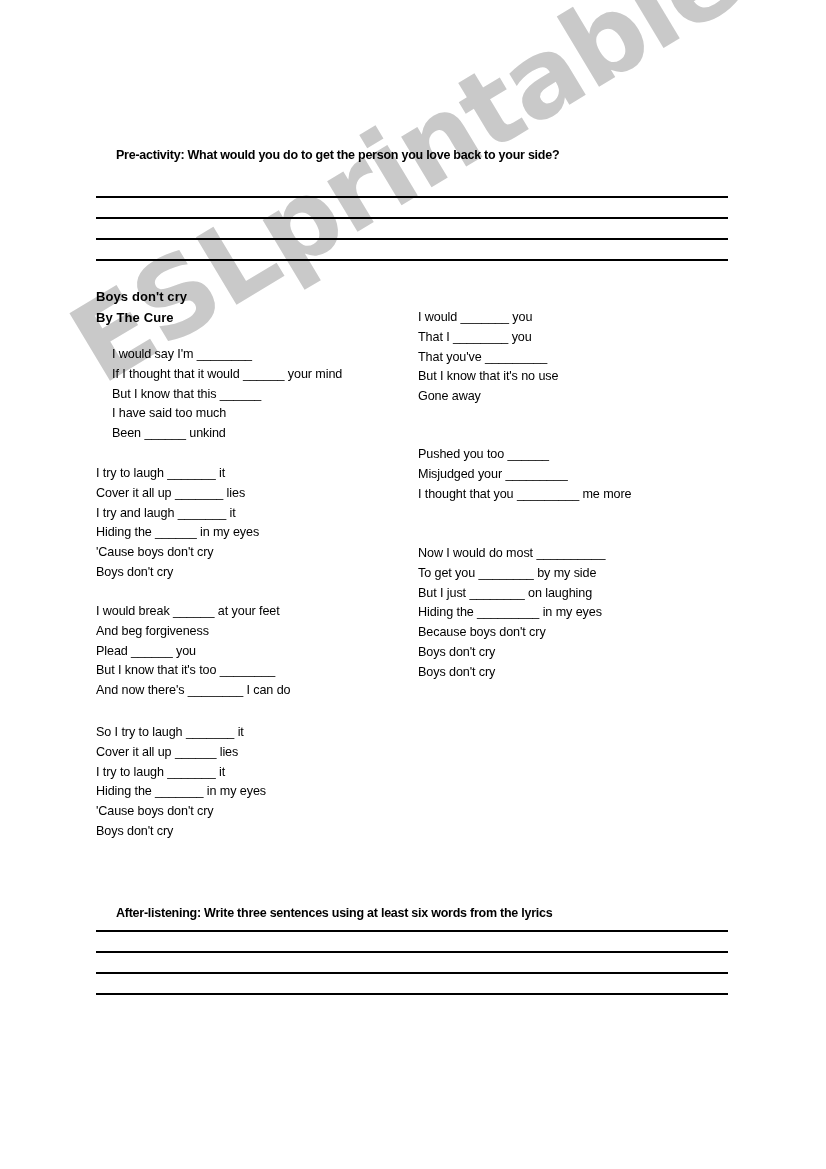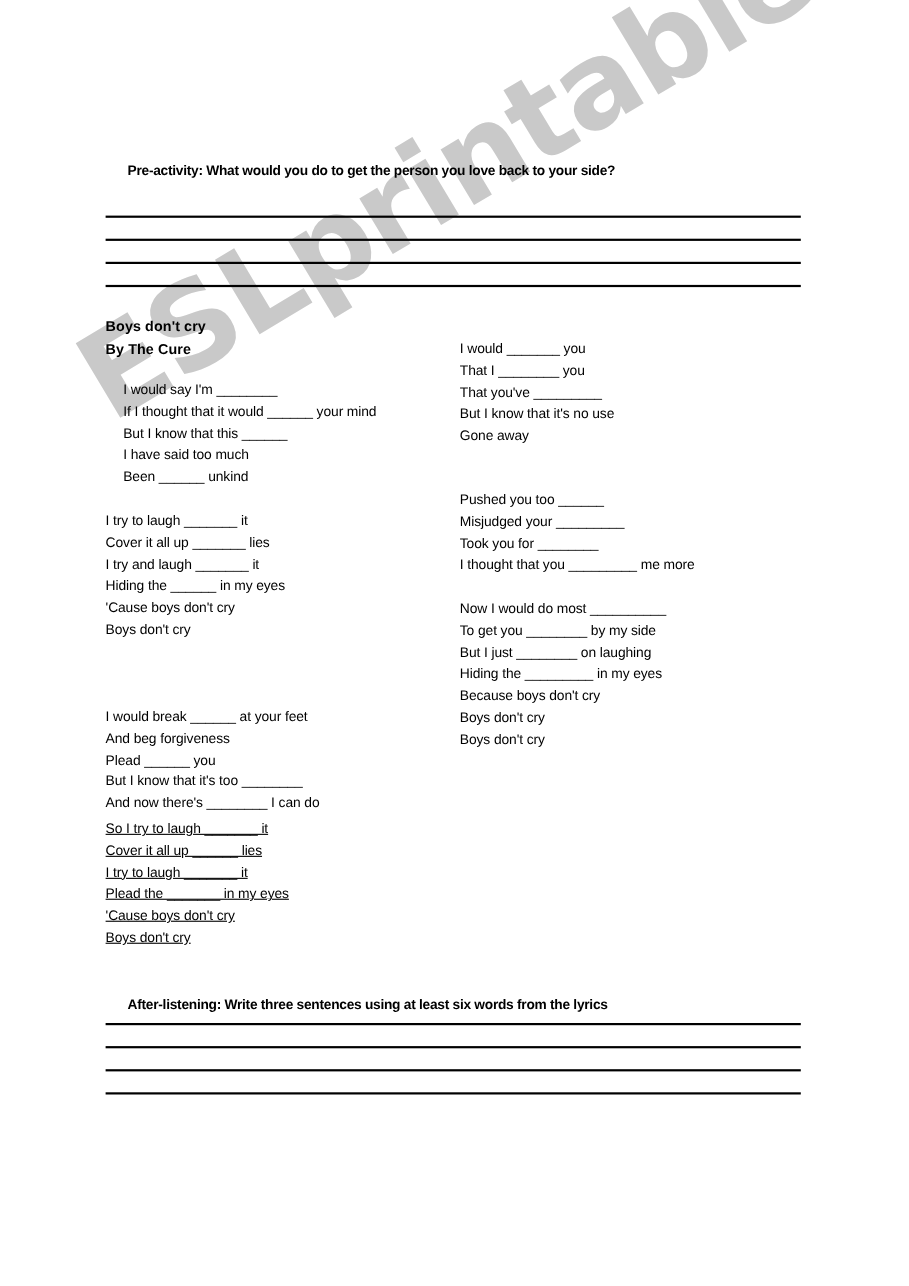"Took you for ________" span.line { html: <span>Took you for ________</span> -> none }
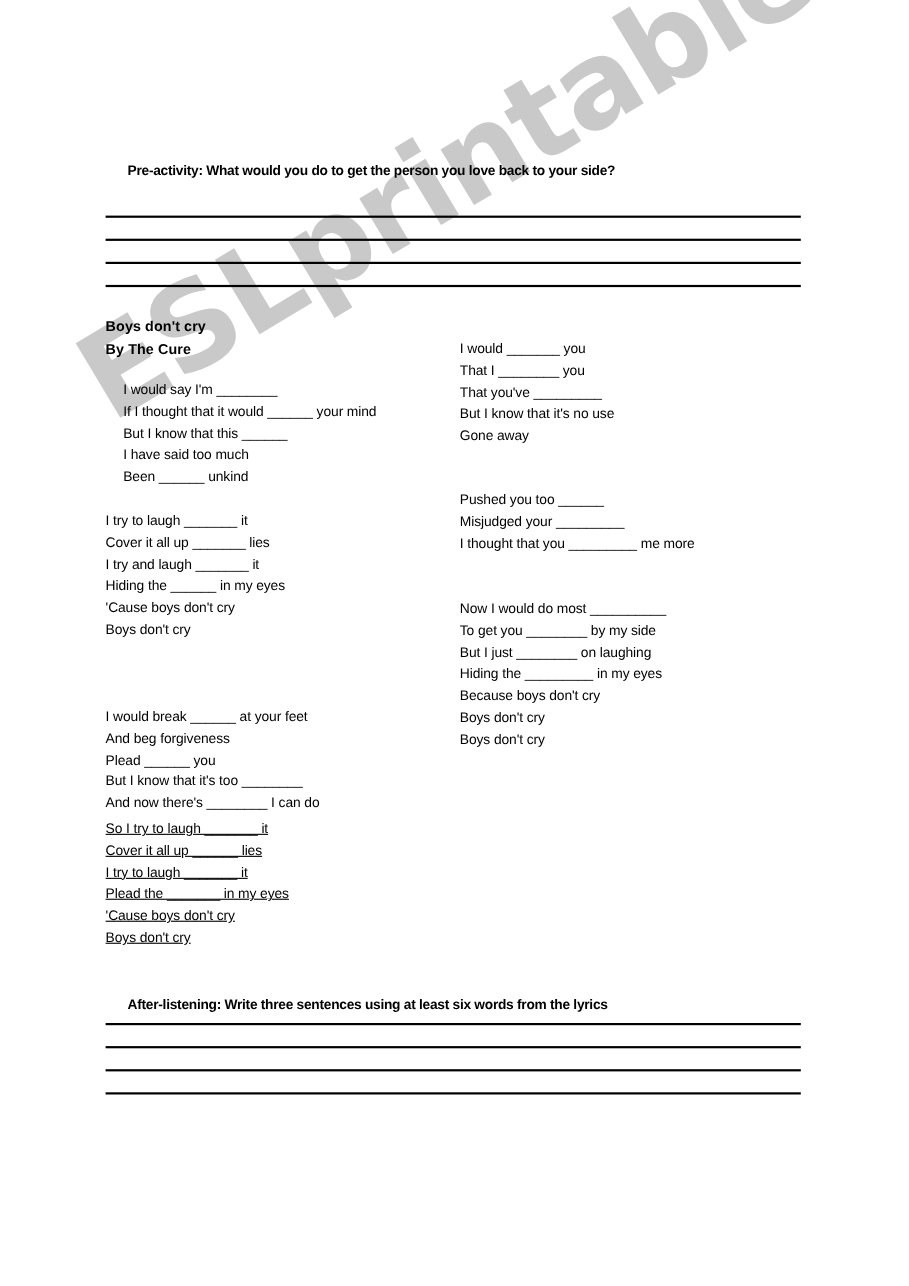"I would break ______ at" div.stanza { margin-top: 40px -> none }
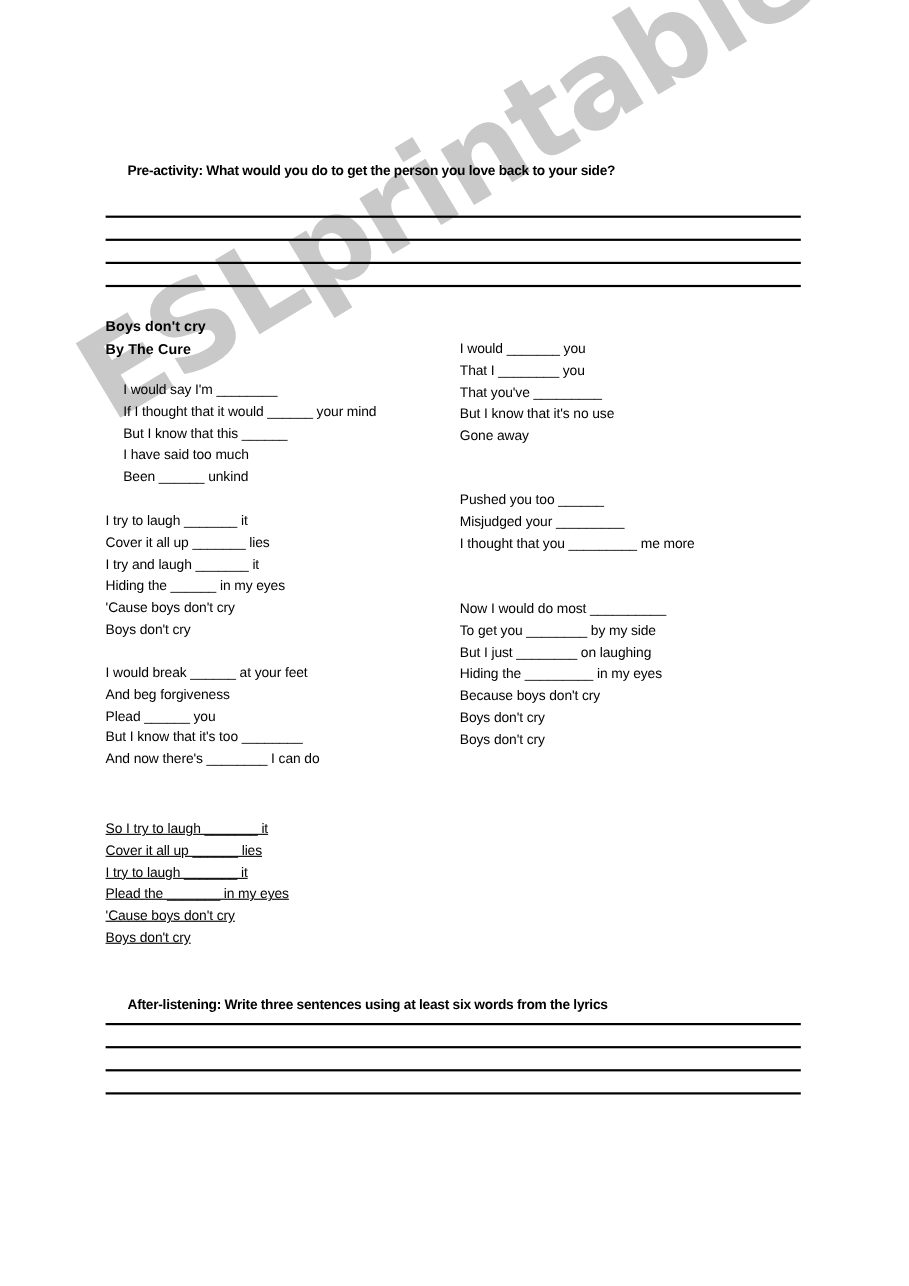"So I try to laugh" div.stanza { text-decoration: underline -> none; top: 744px -> 723px }
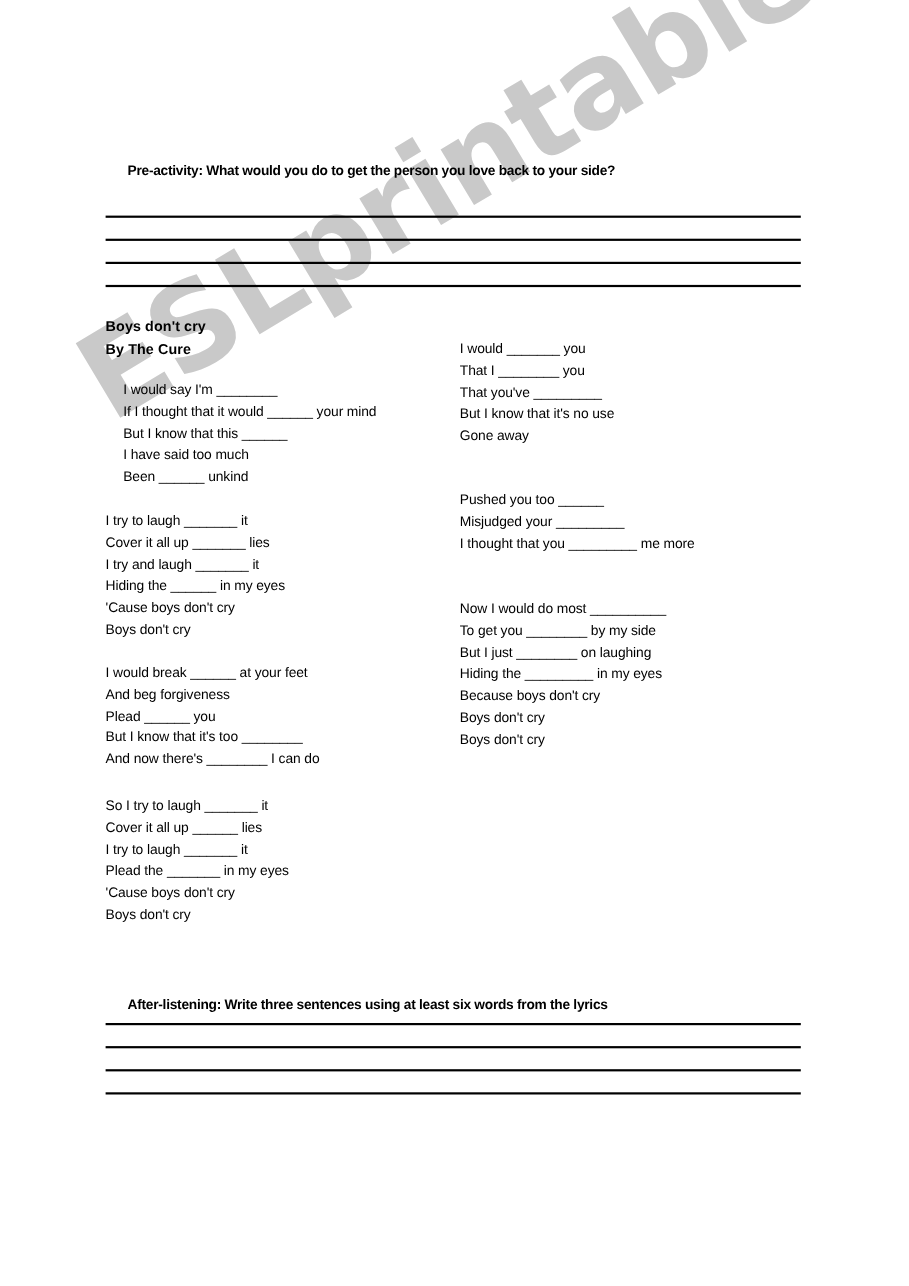"Plead the _______ in my" span.line { text: Plead -> Hiding }
